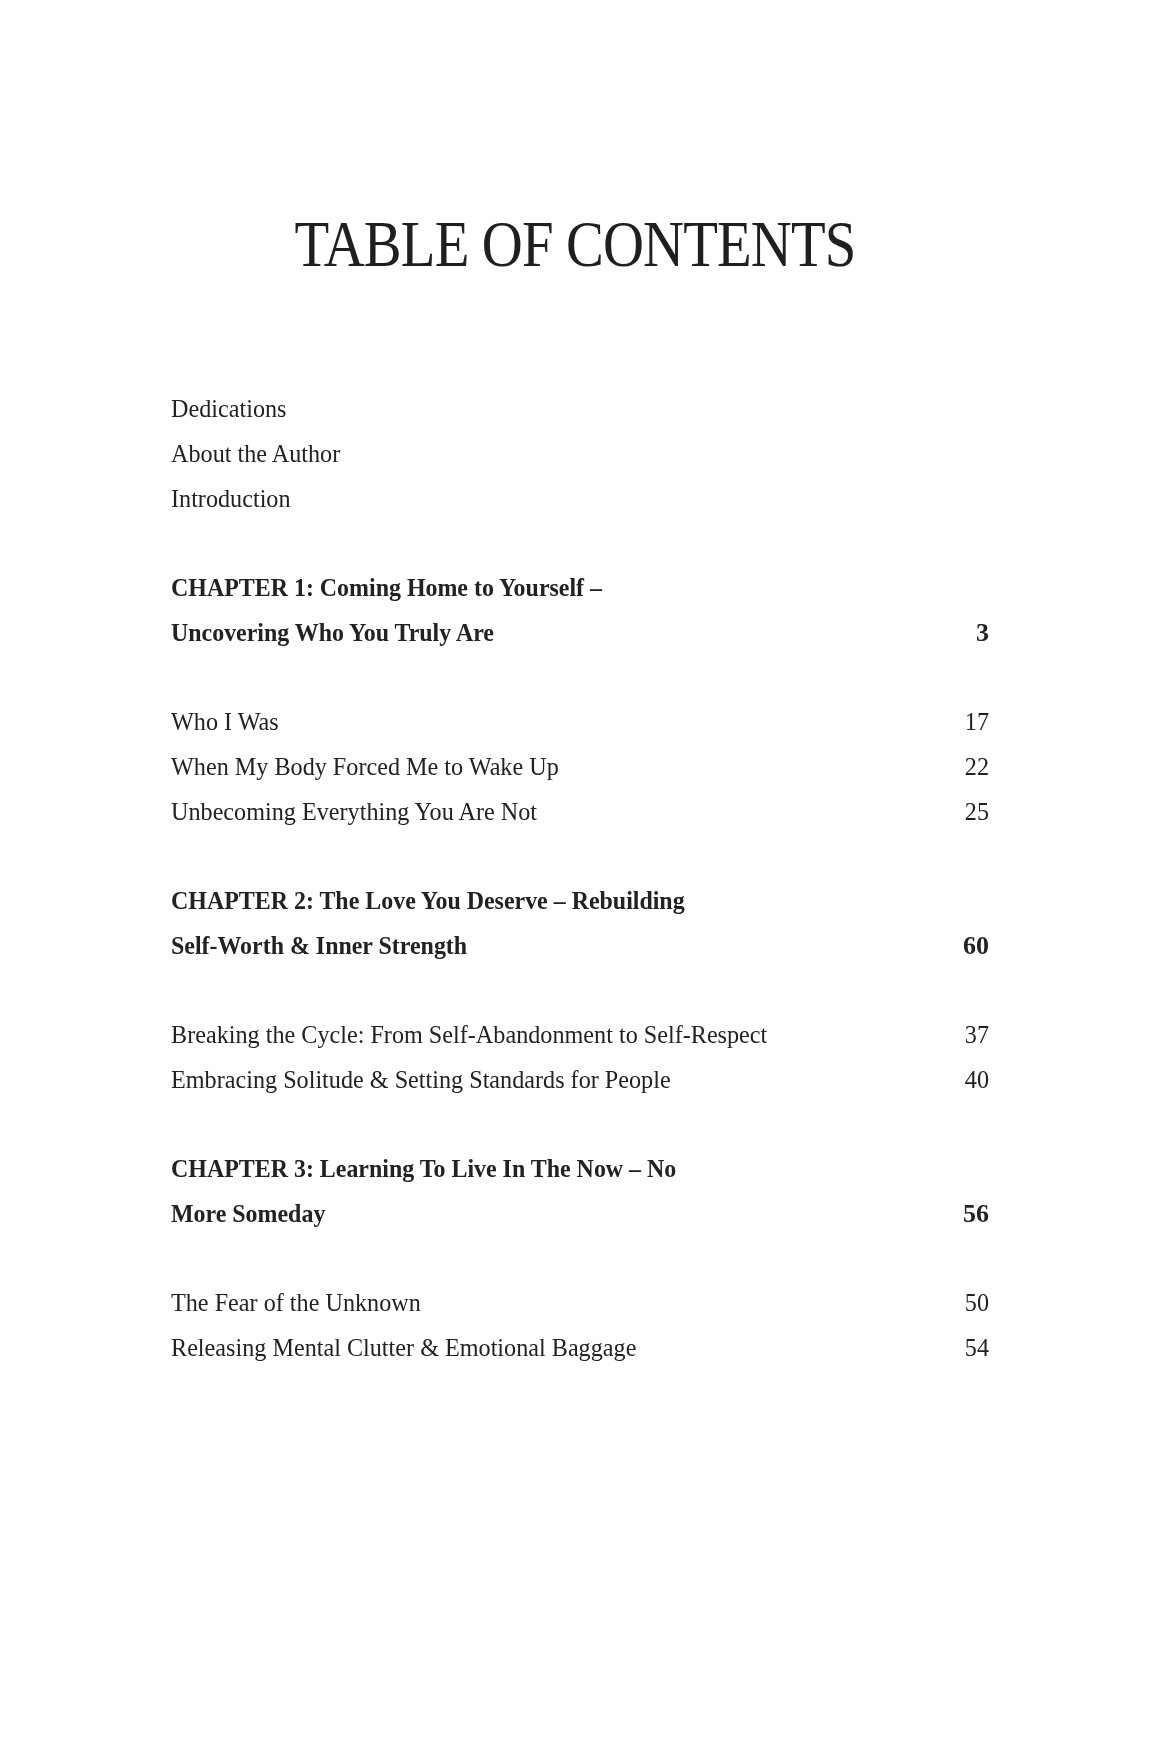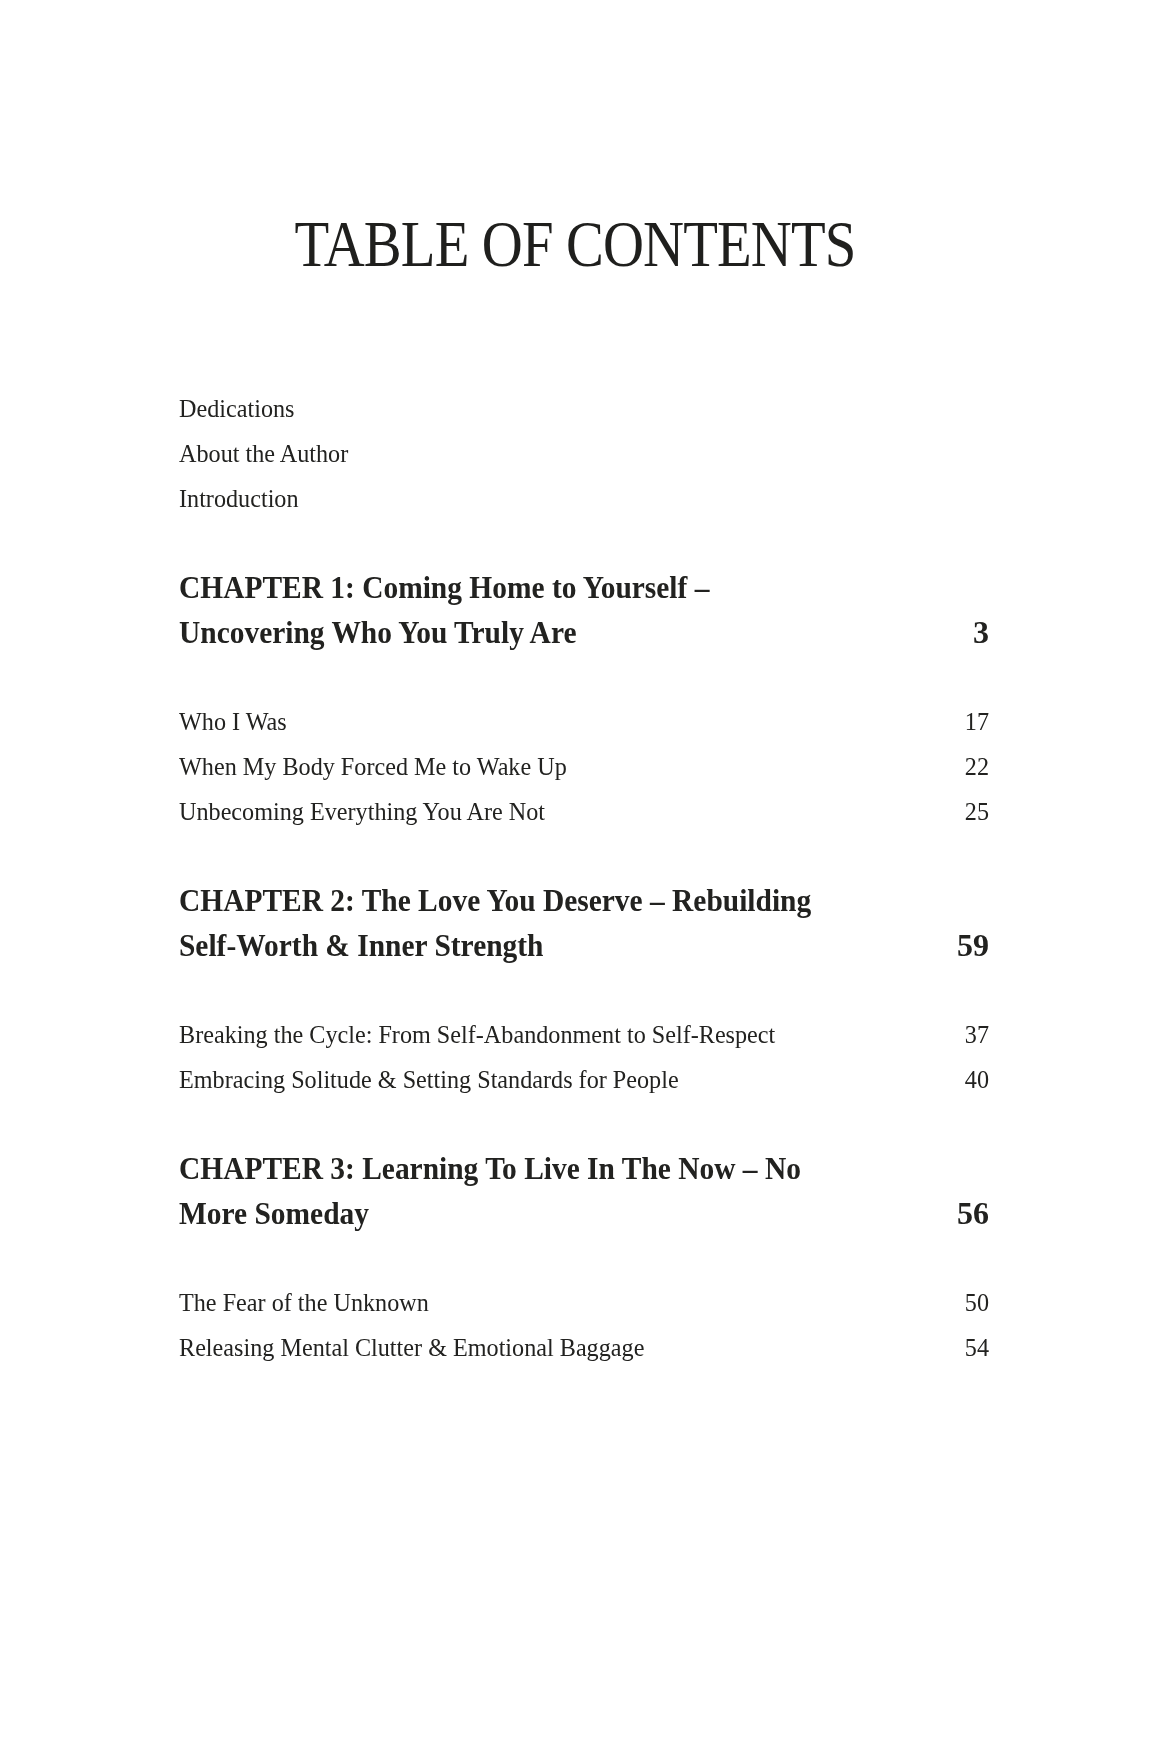"Dedications" .row { margin-left: 8px -> none }
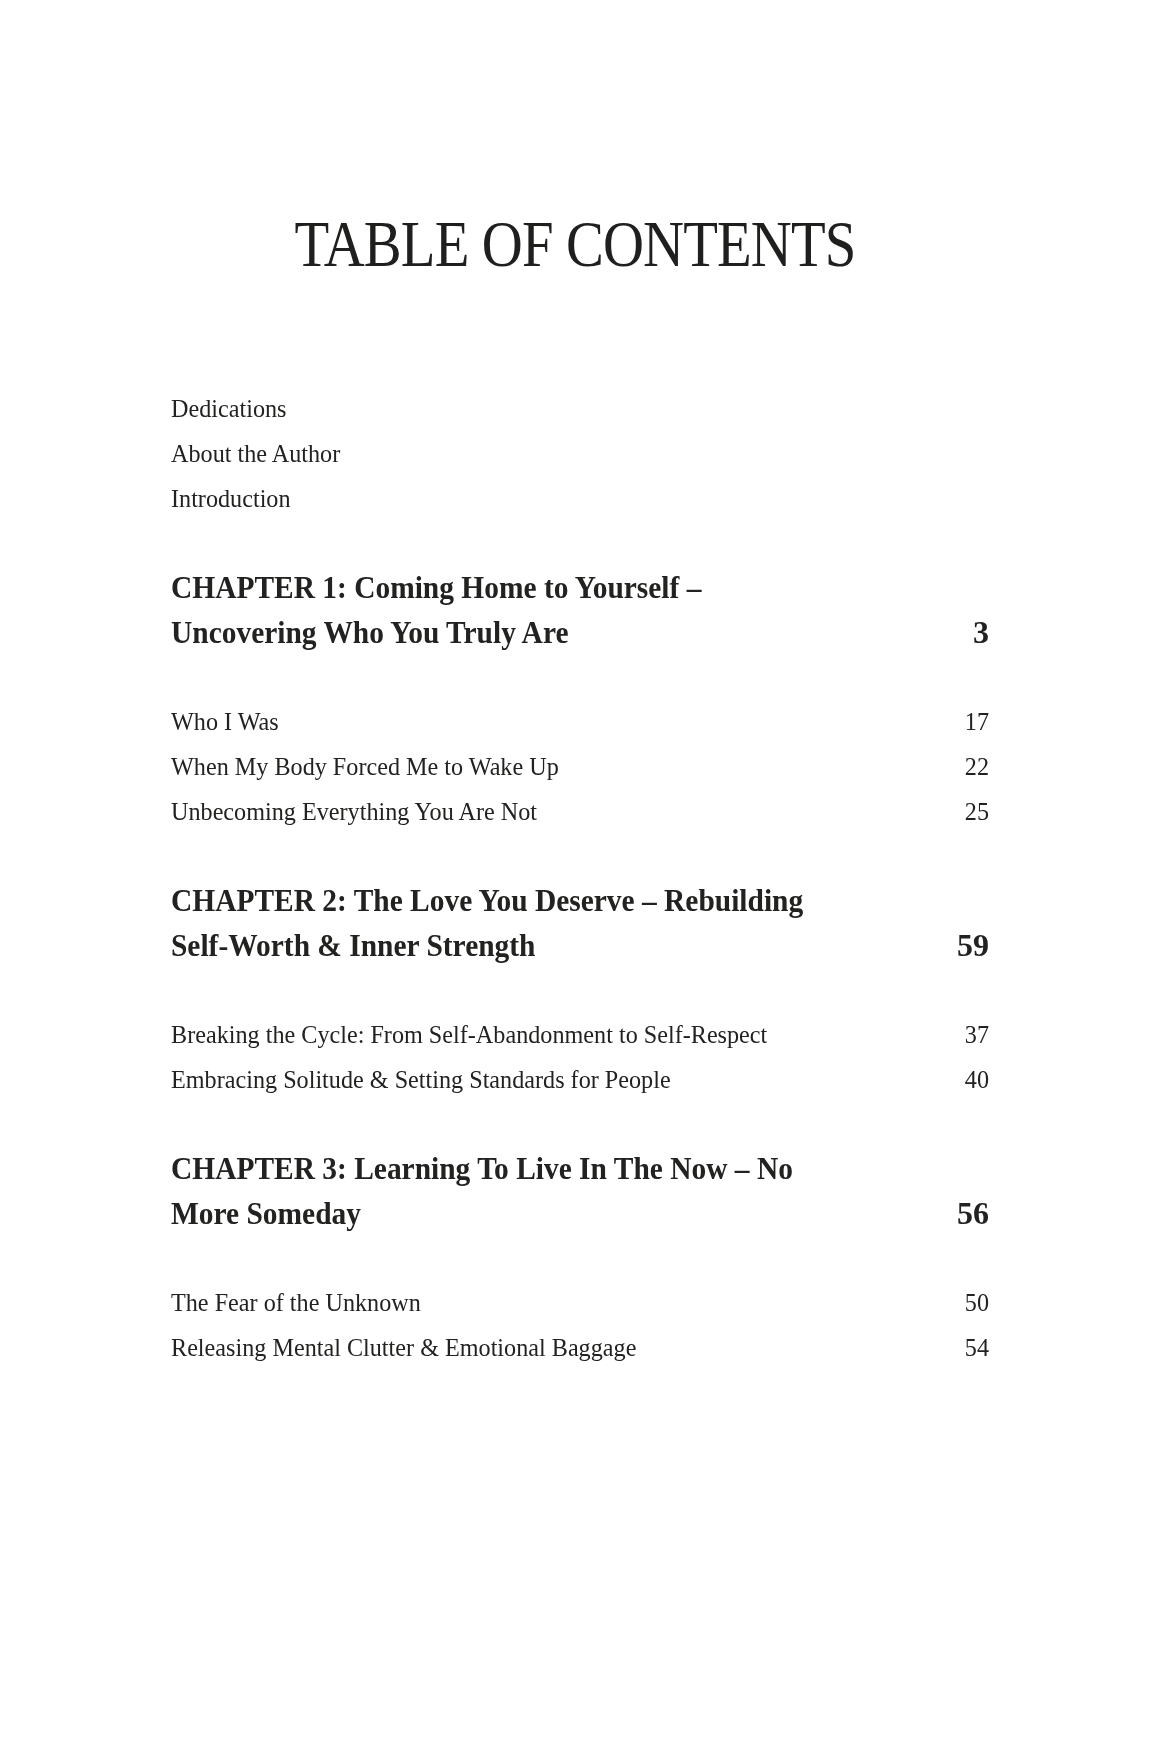"CHAPTER 1: Coming Home to" .row.bold { font-size: 32px -> 26px }
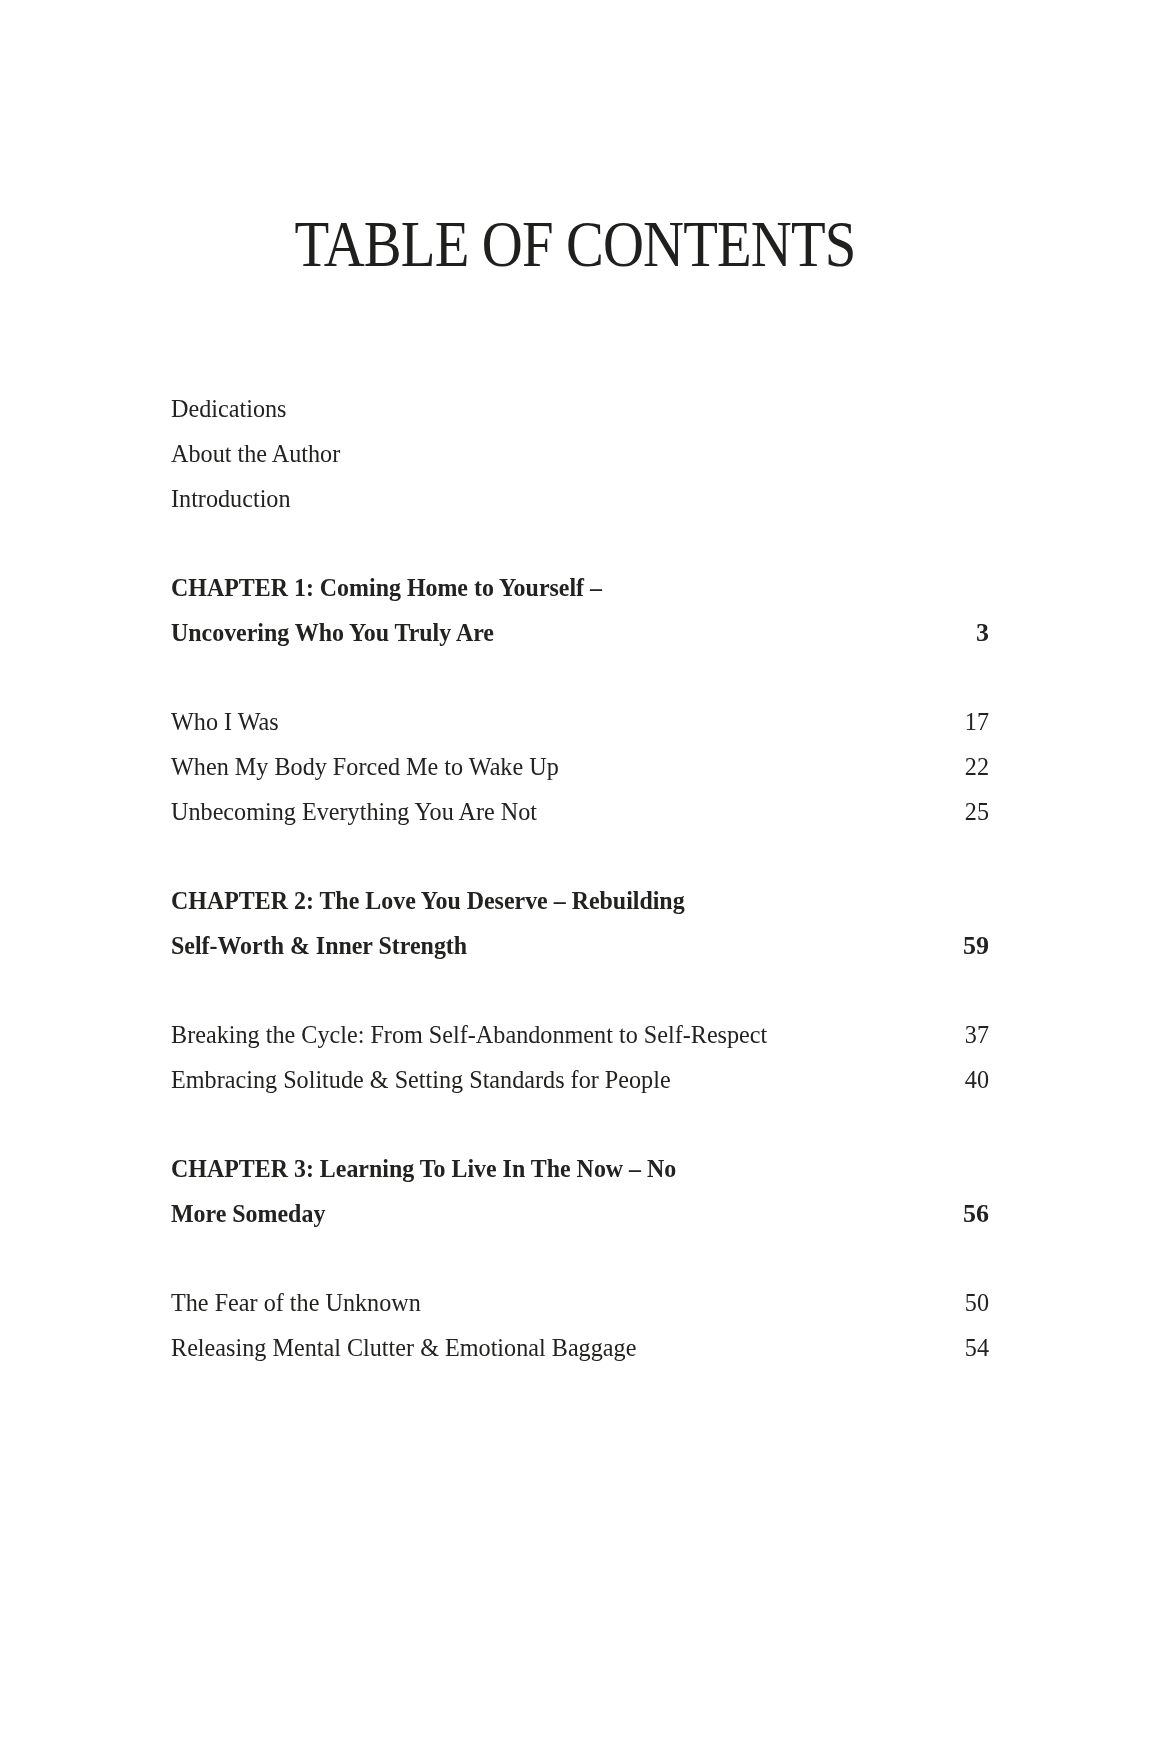"59" span.page-num { text: 59 -> 60 }
